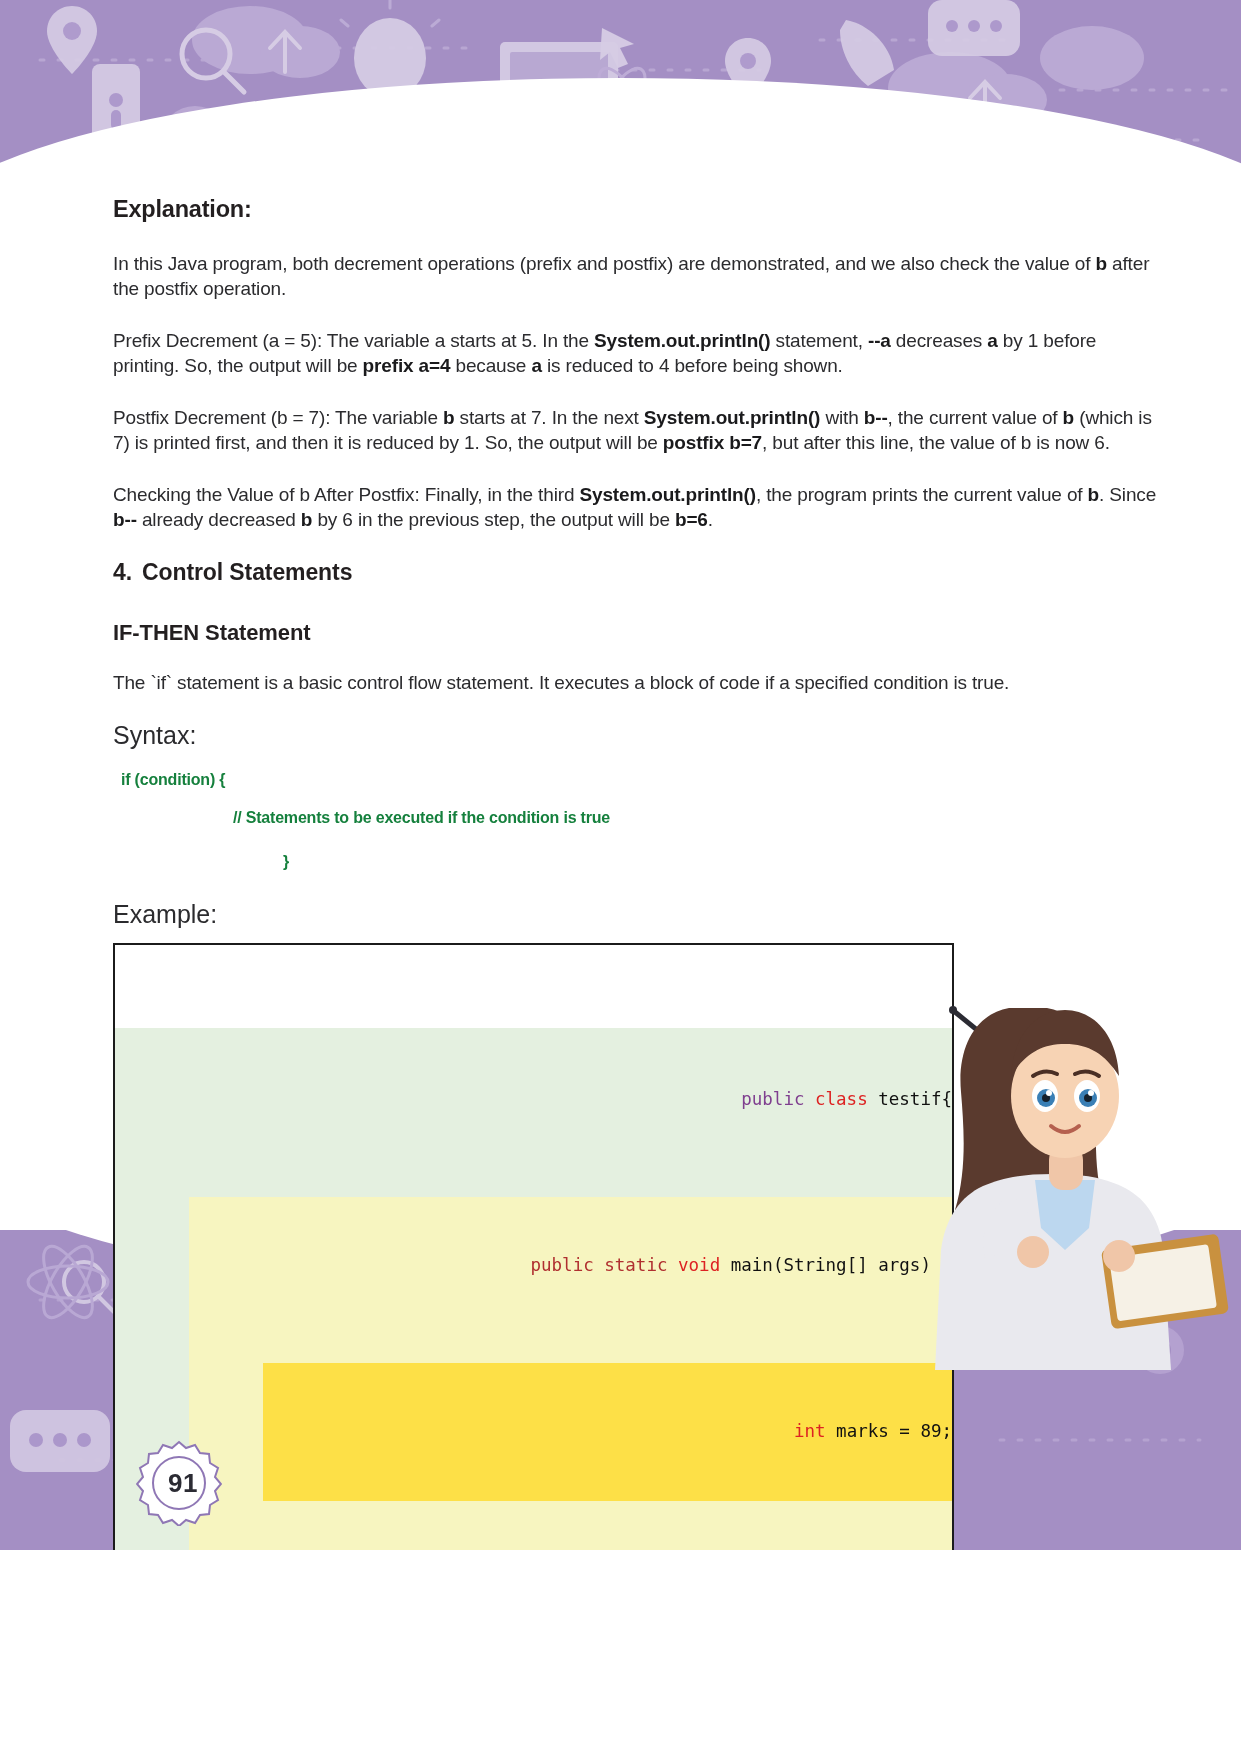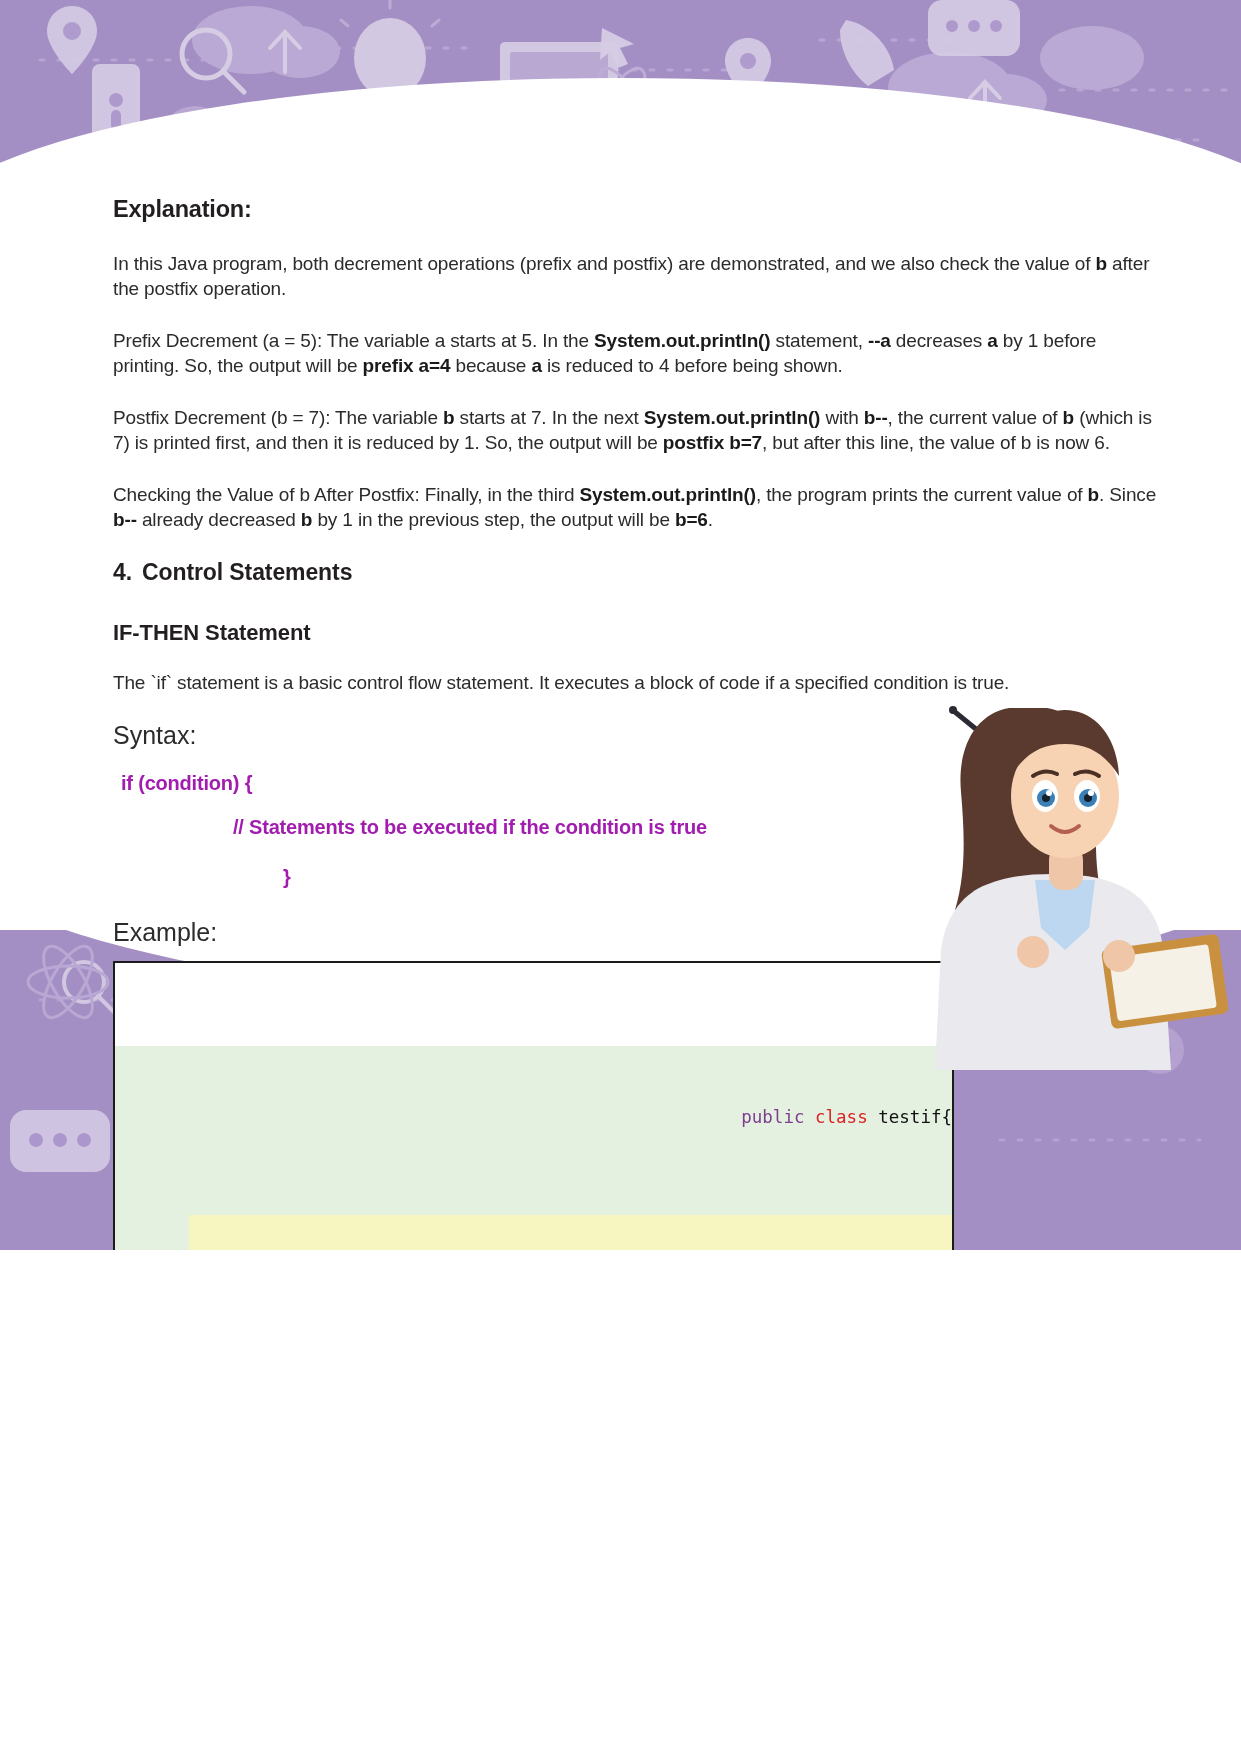"Explanation:" .page { height: 1250px -> 1550px }
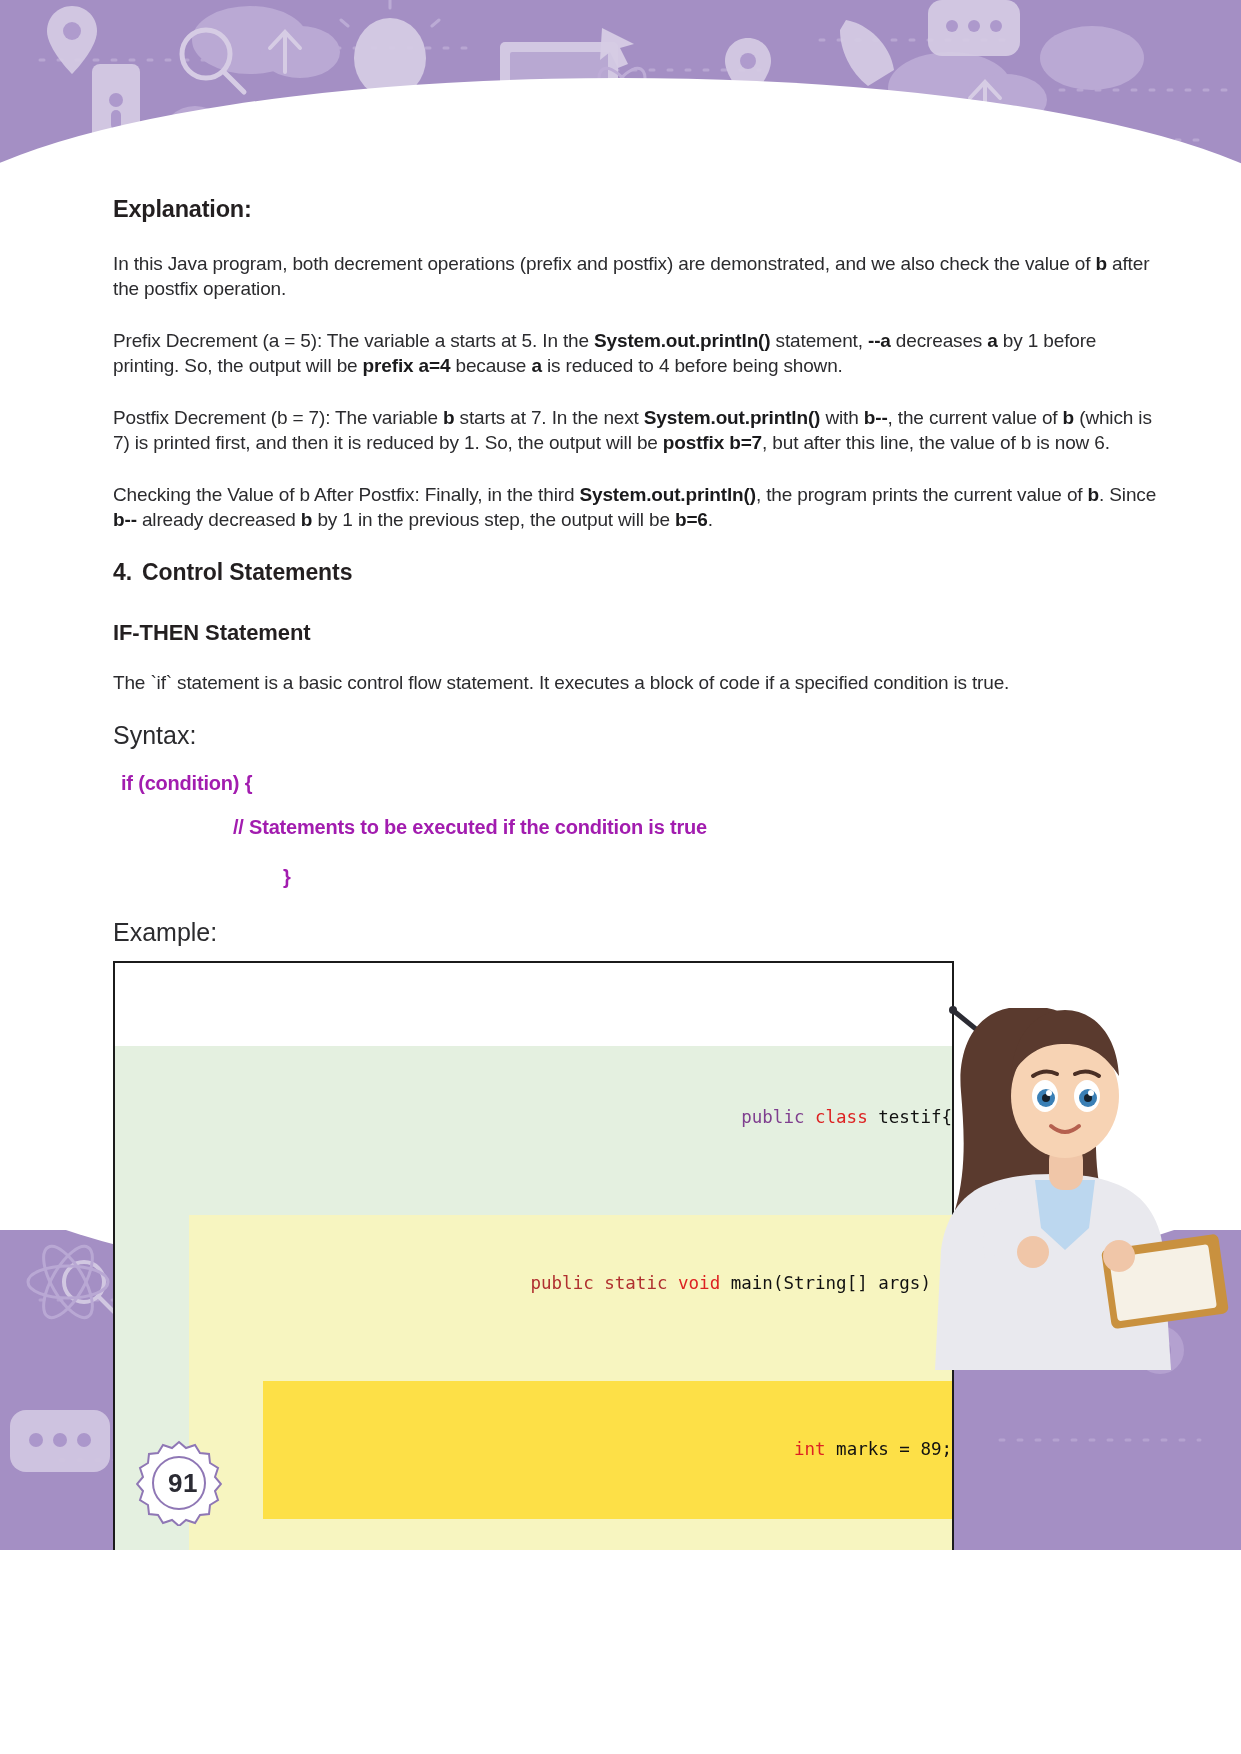"by 1 in the previous" span { text: 1 -> 6 }
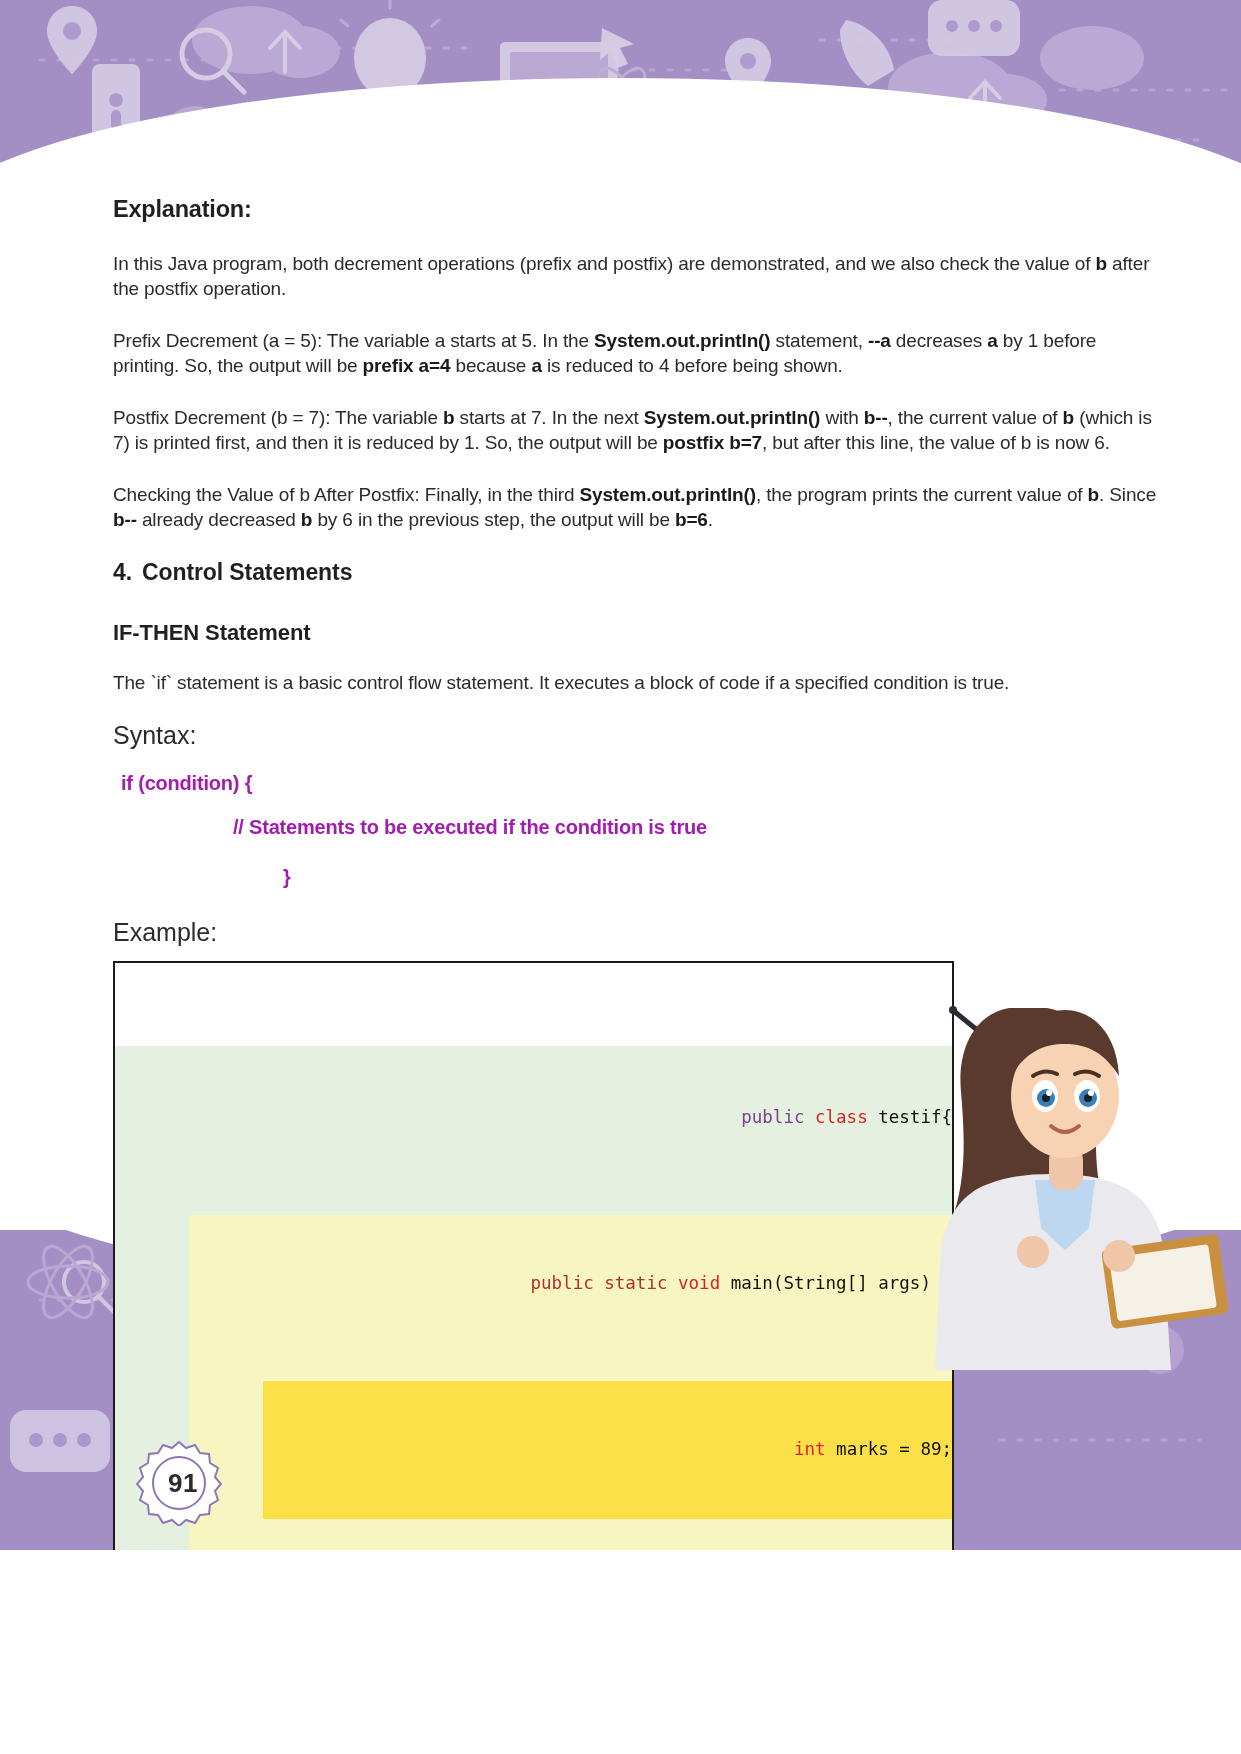"if (condition) {" .syntax-block { color: #a21caf -> #15803d; font-size: 20px -> 16px }
